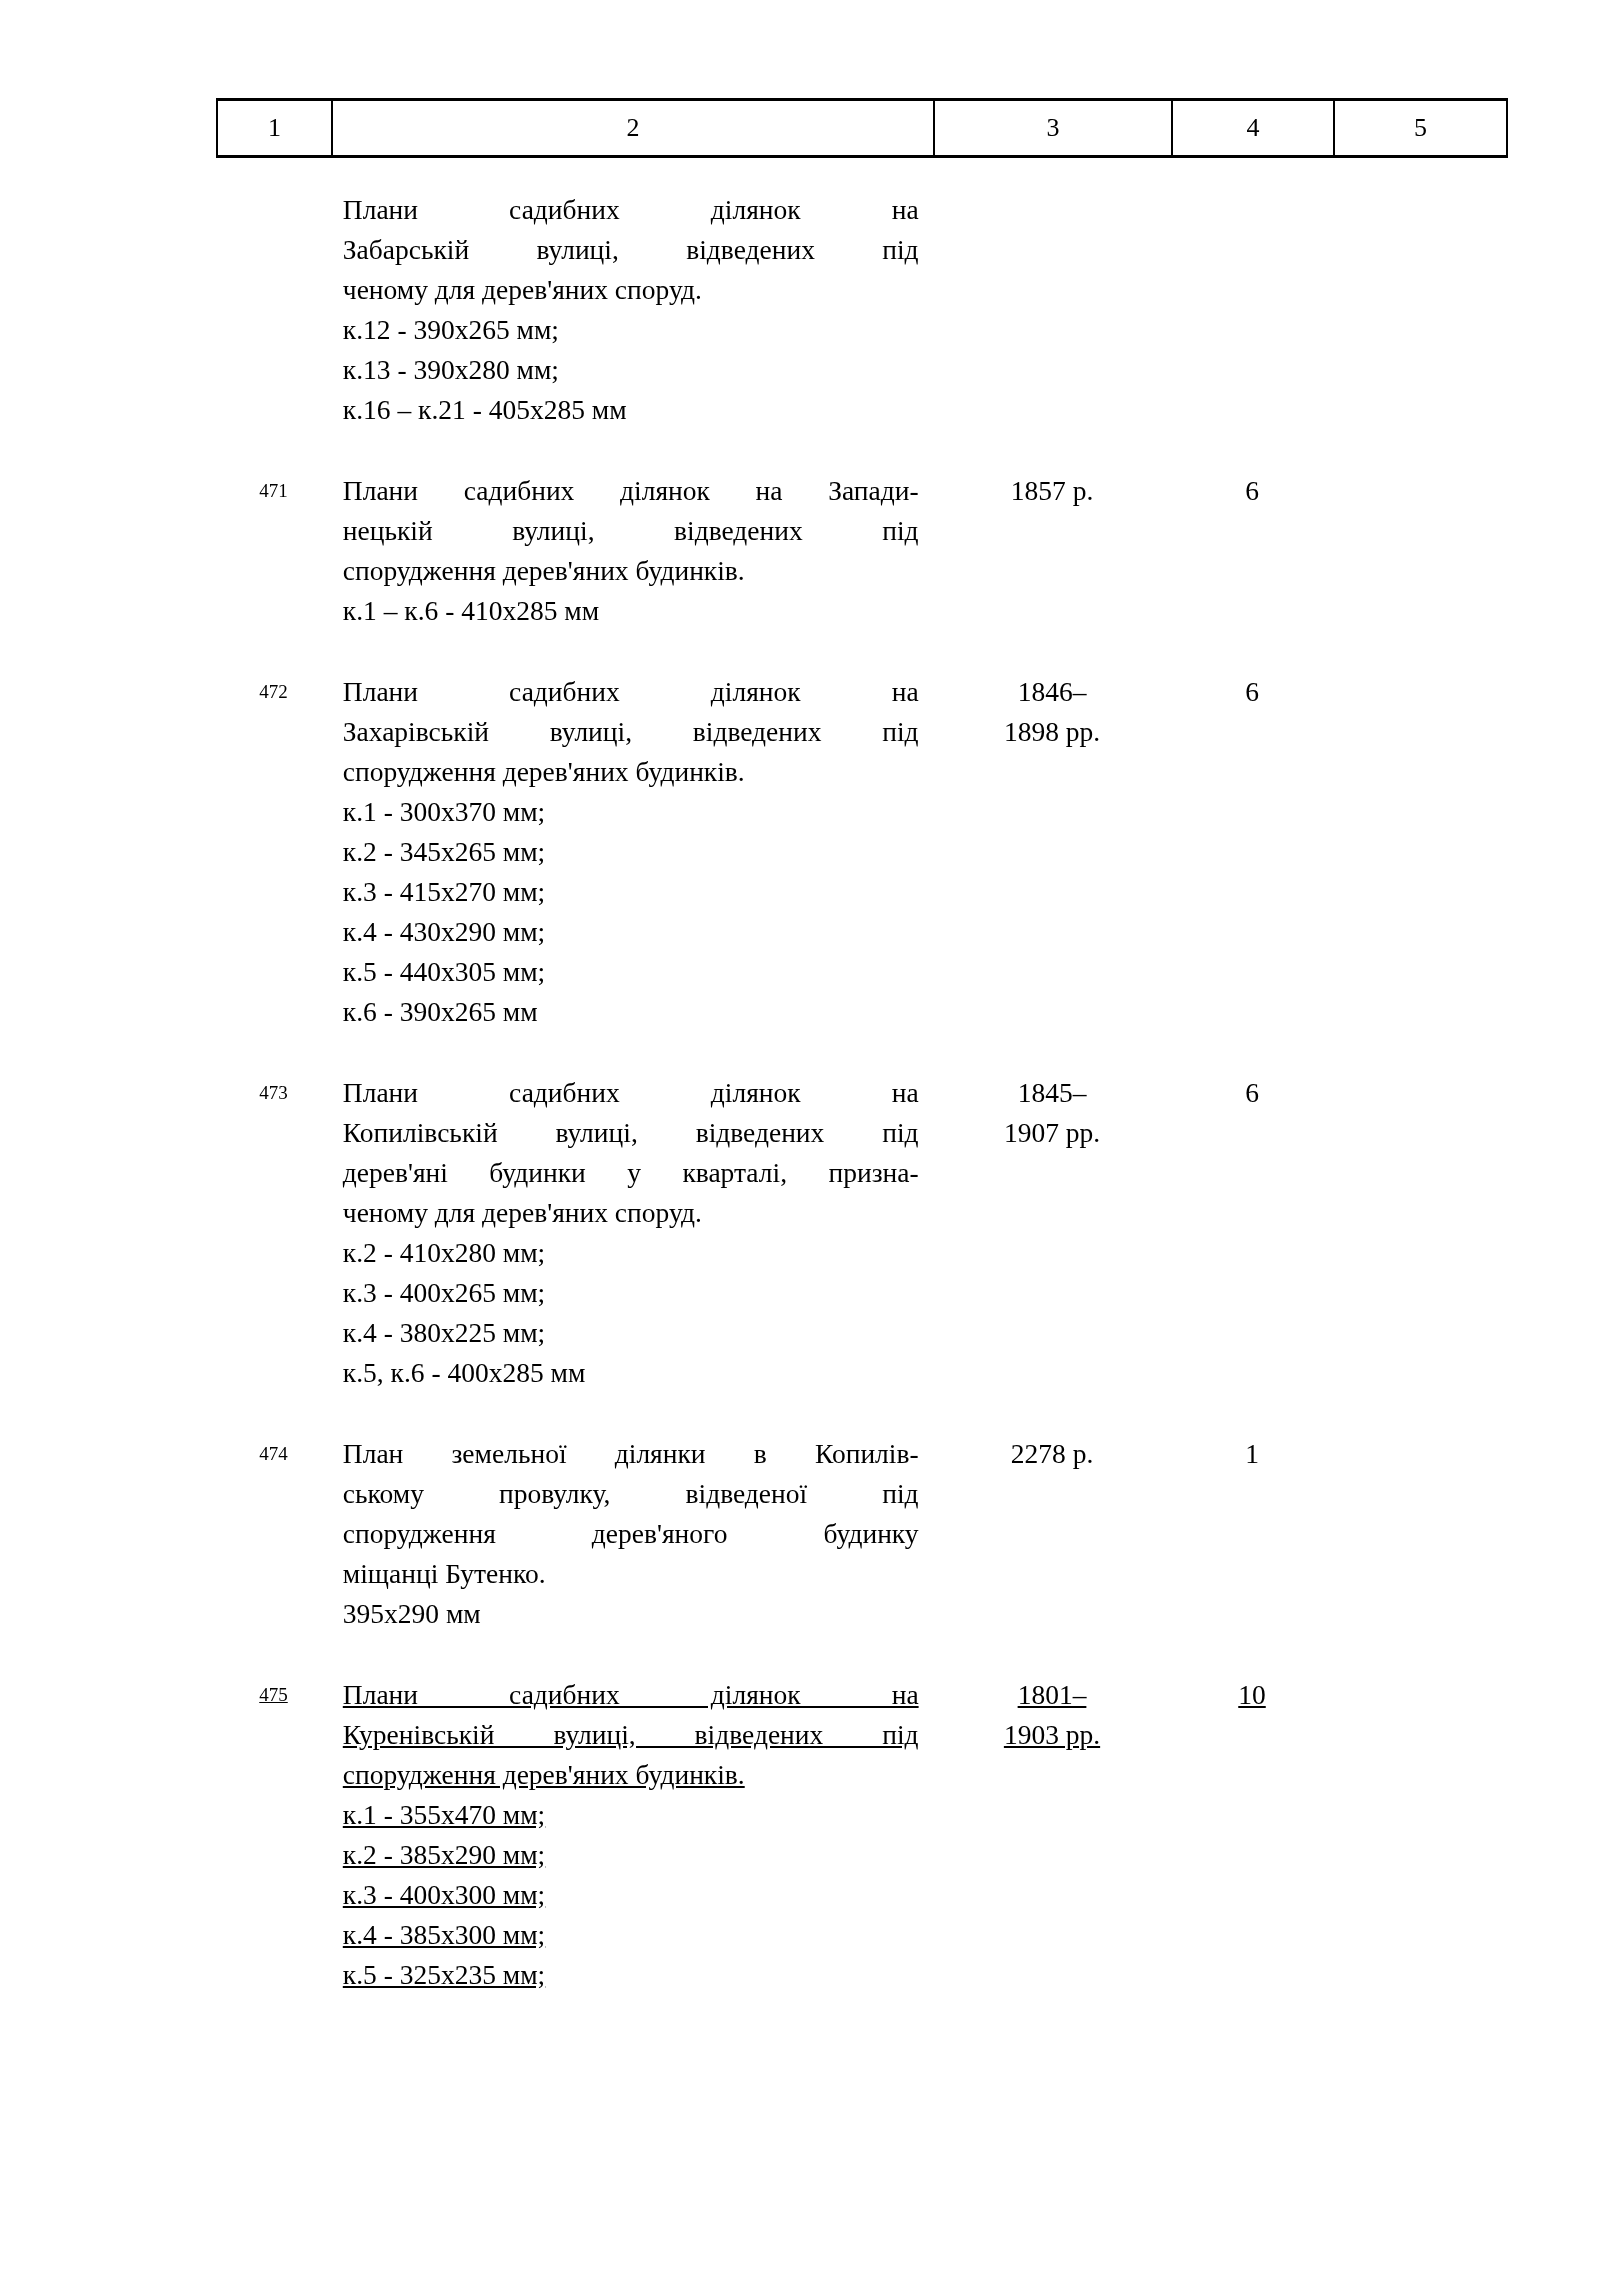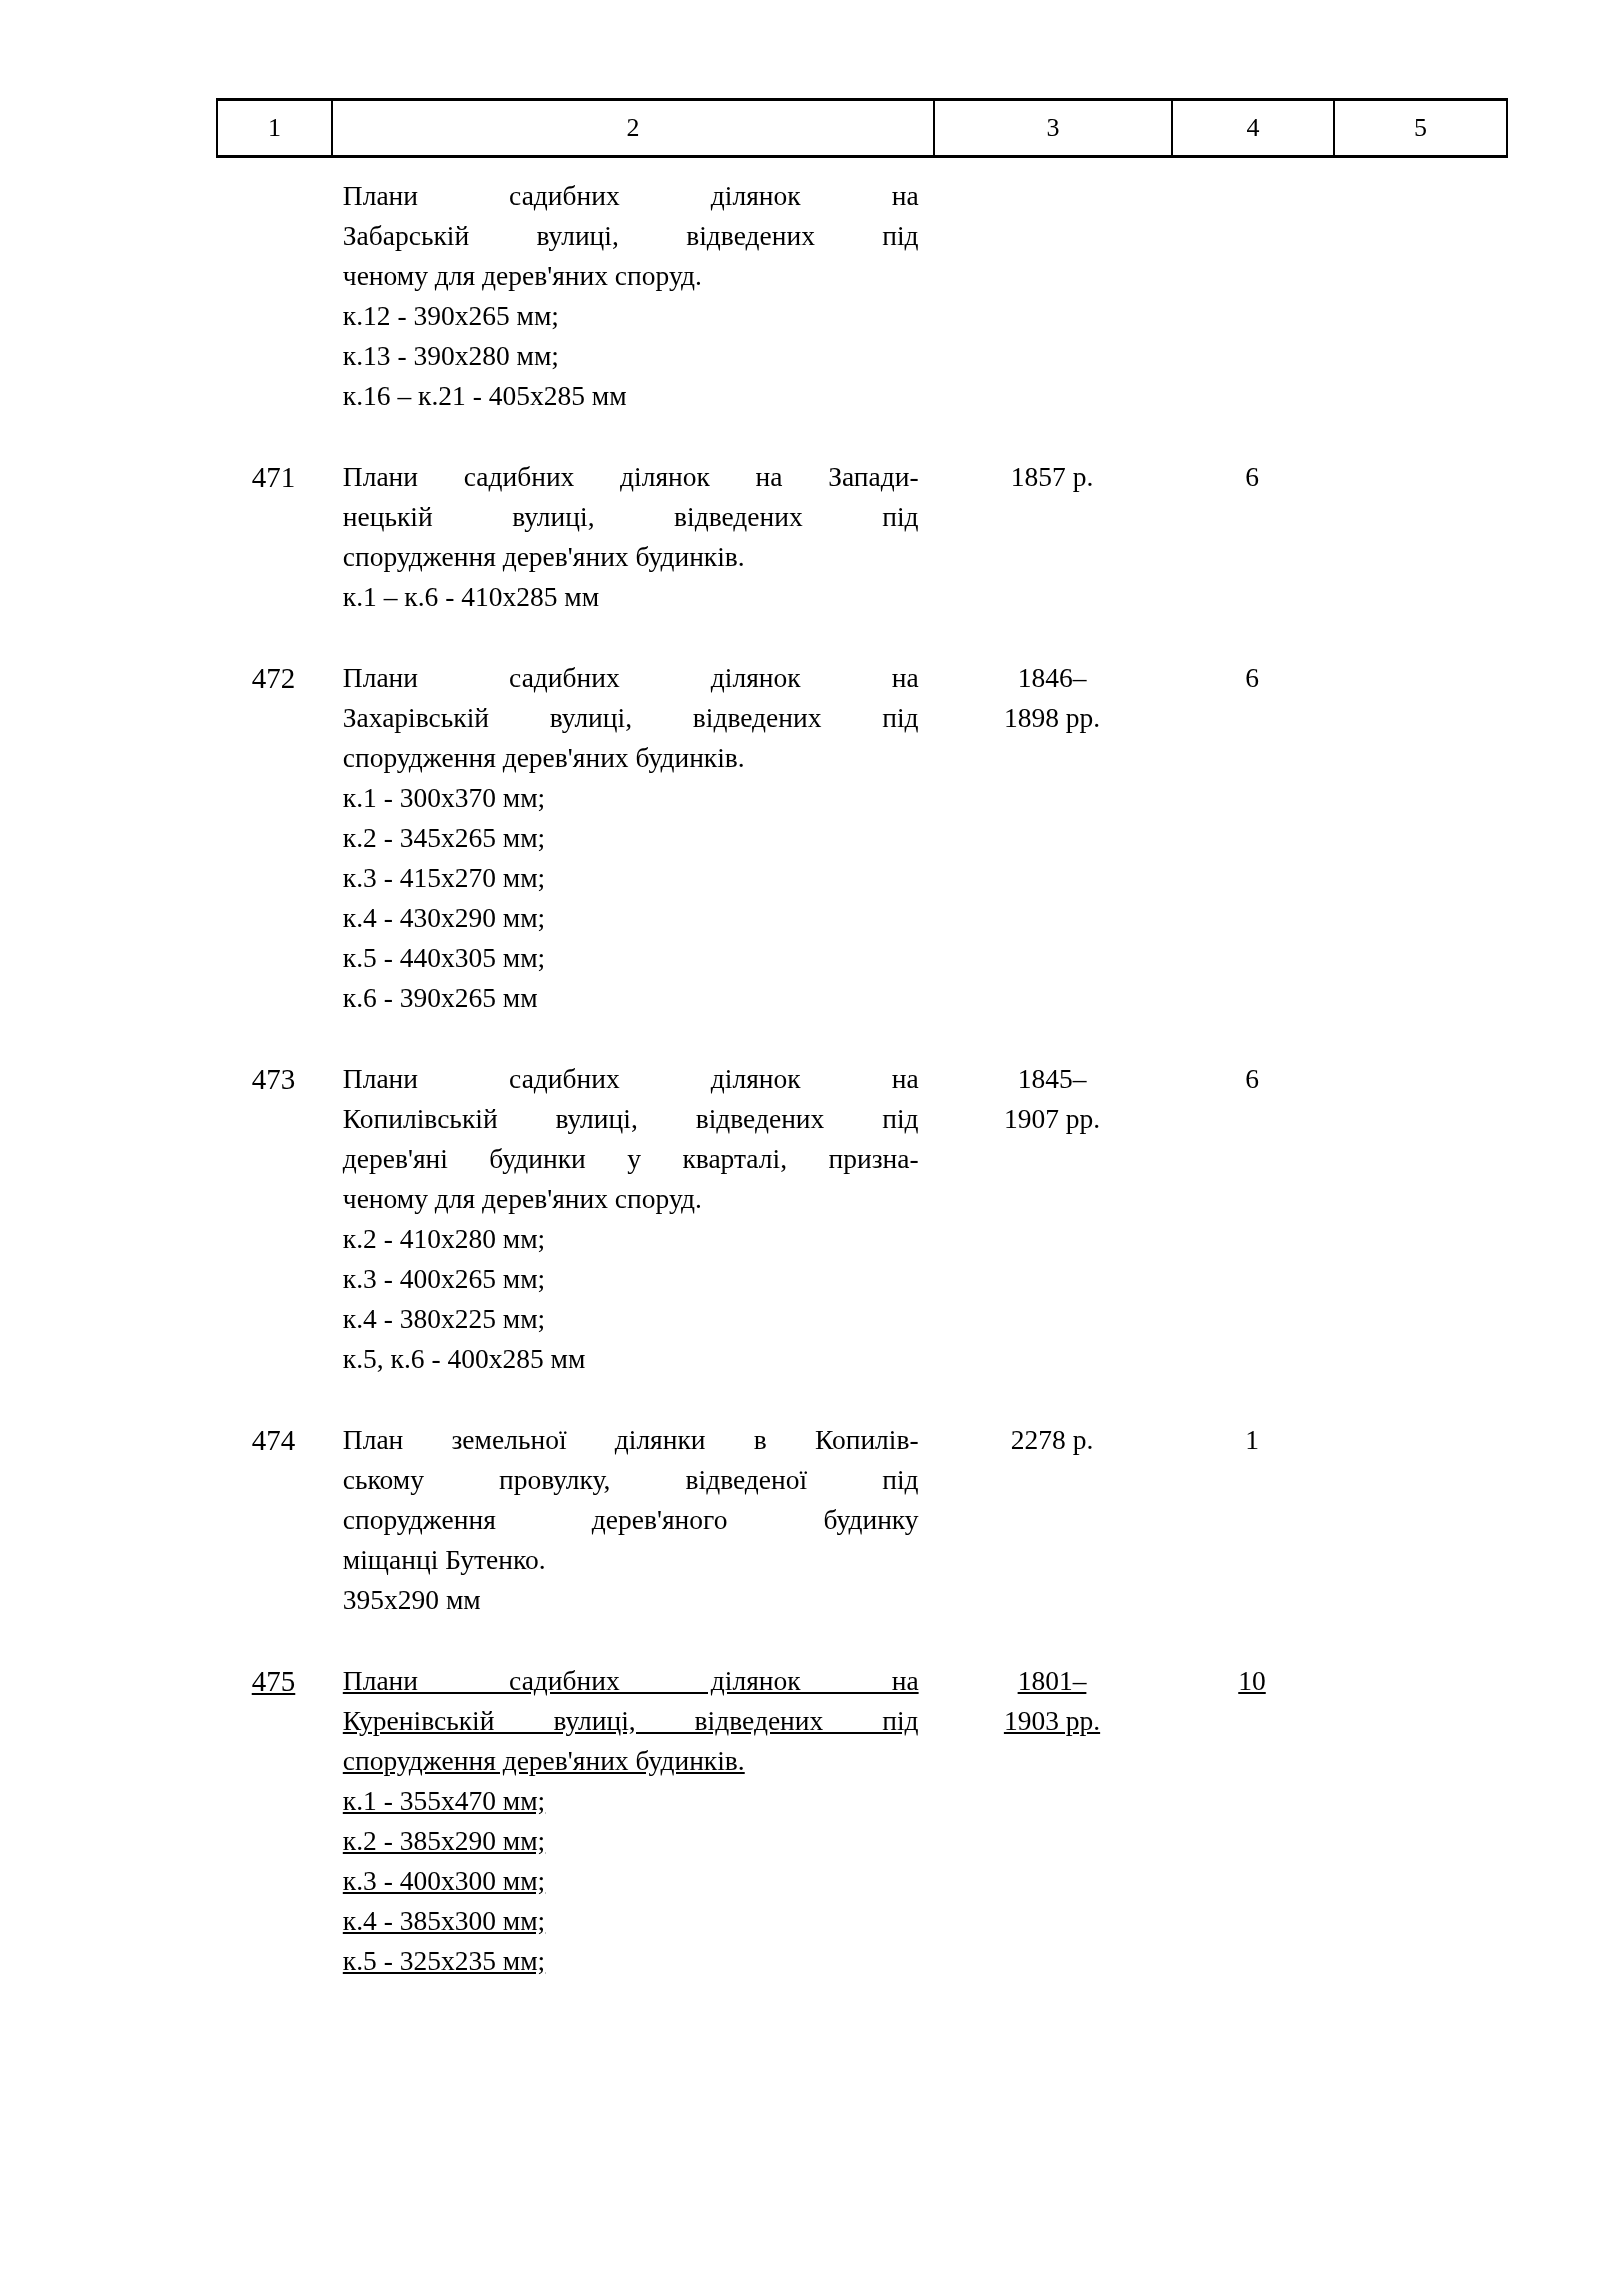"Плани садибних ділянок на" .entries { padding-top: 18px -> 32px }
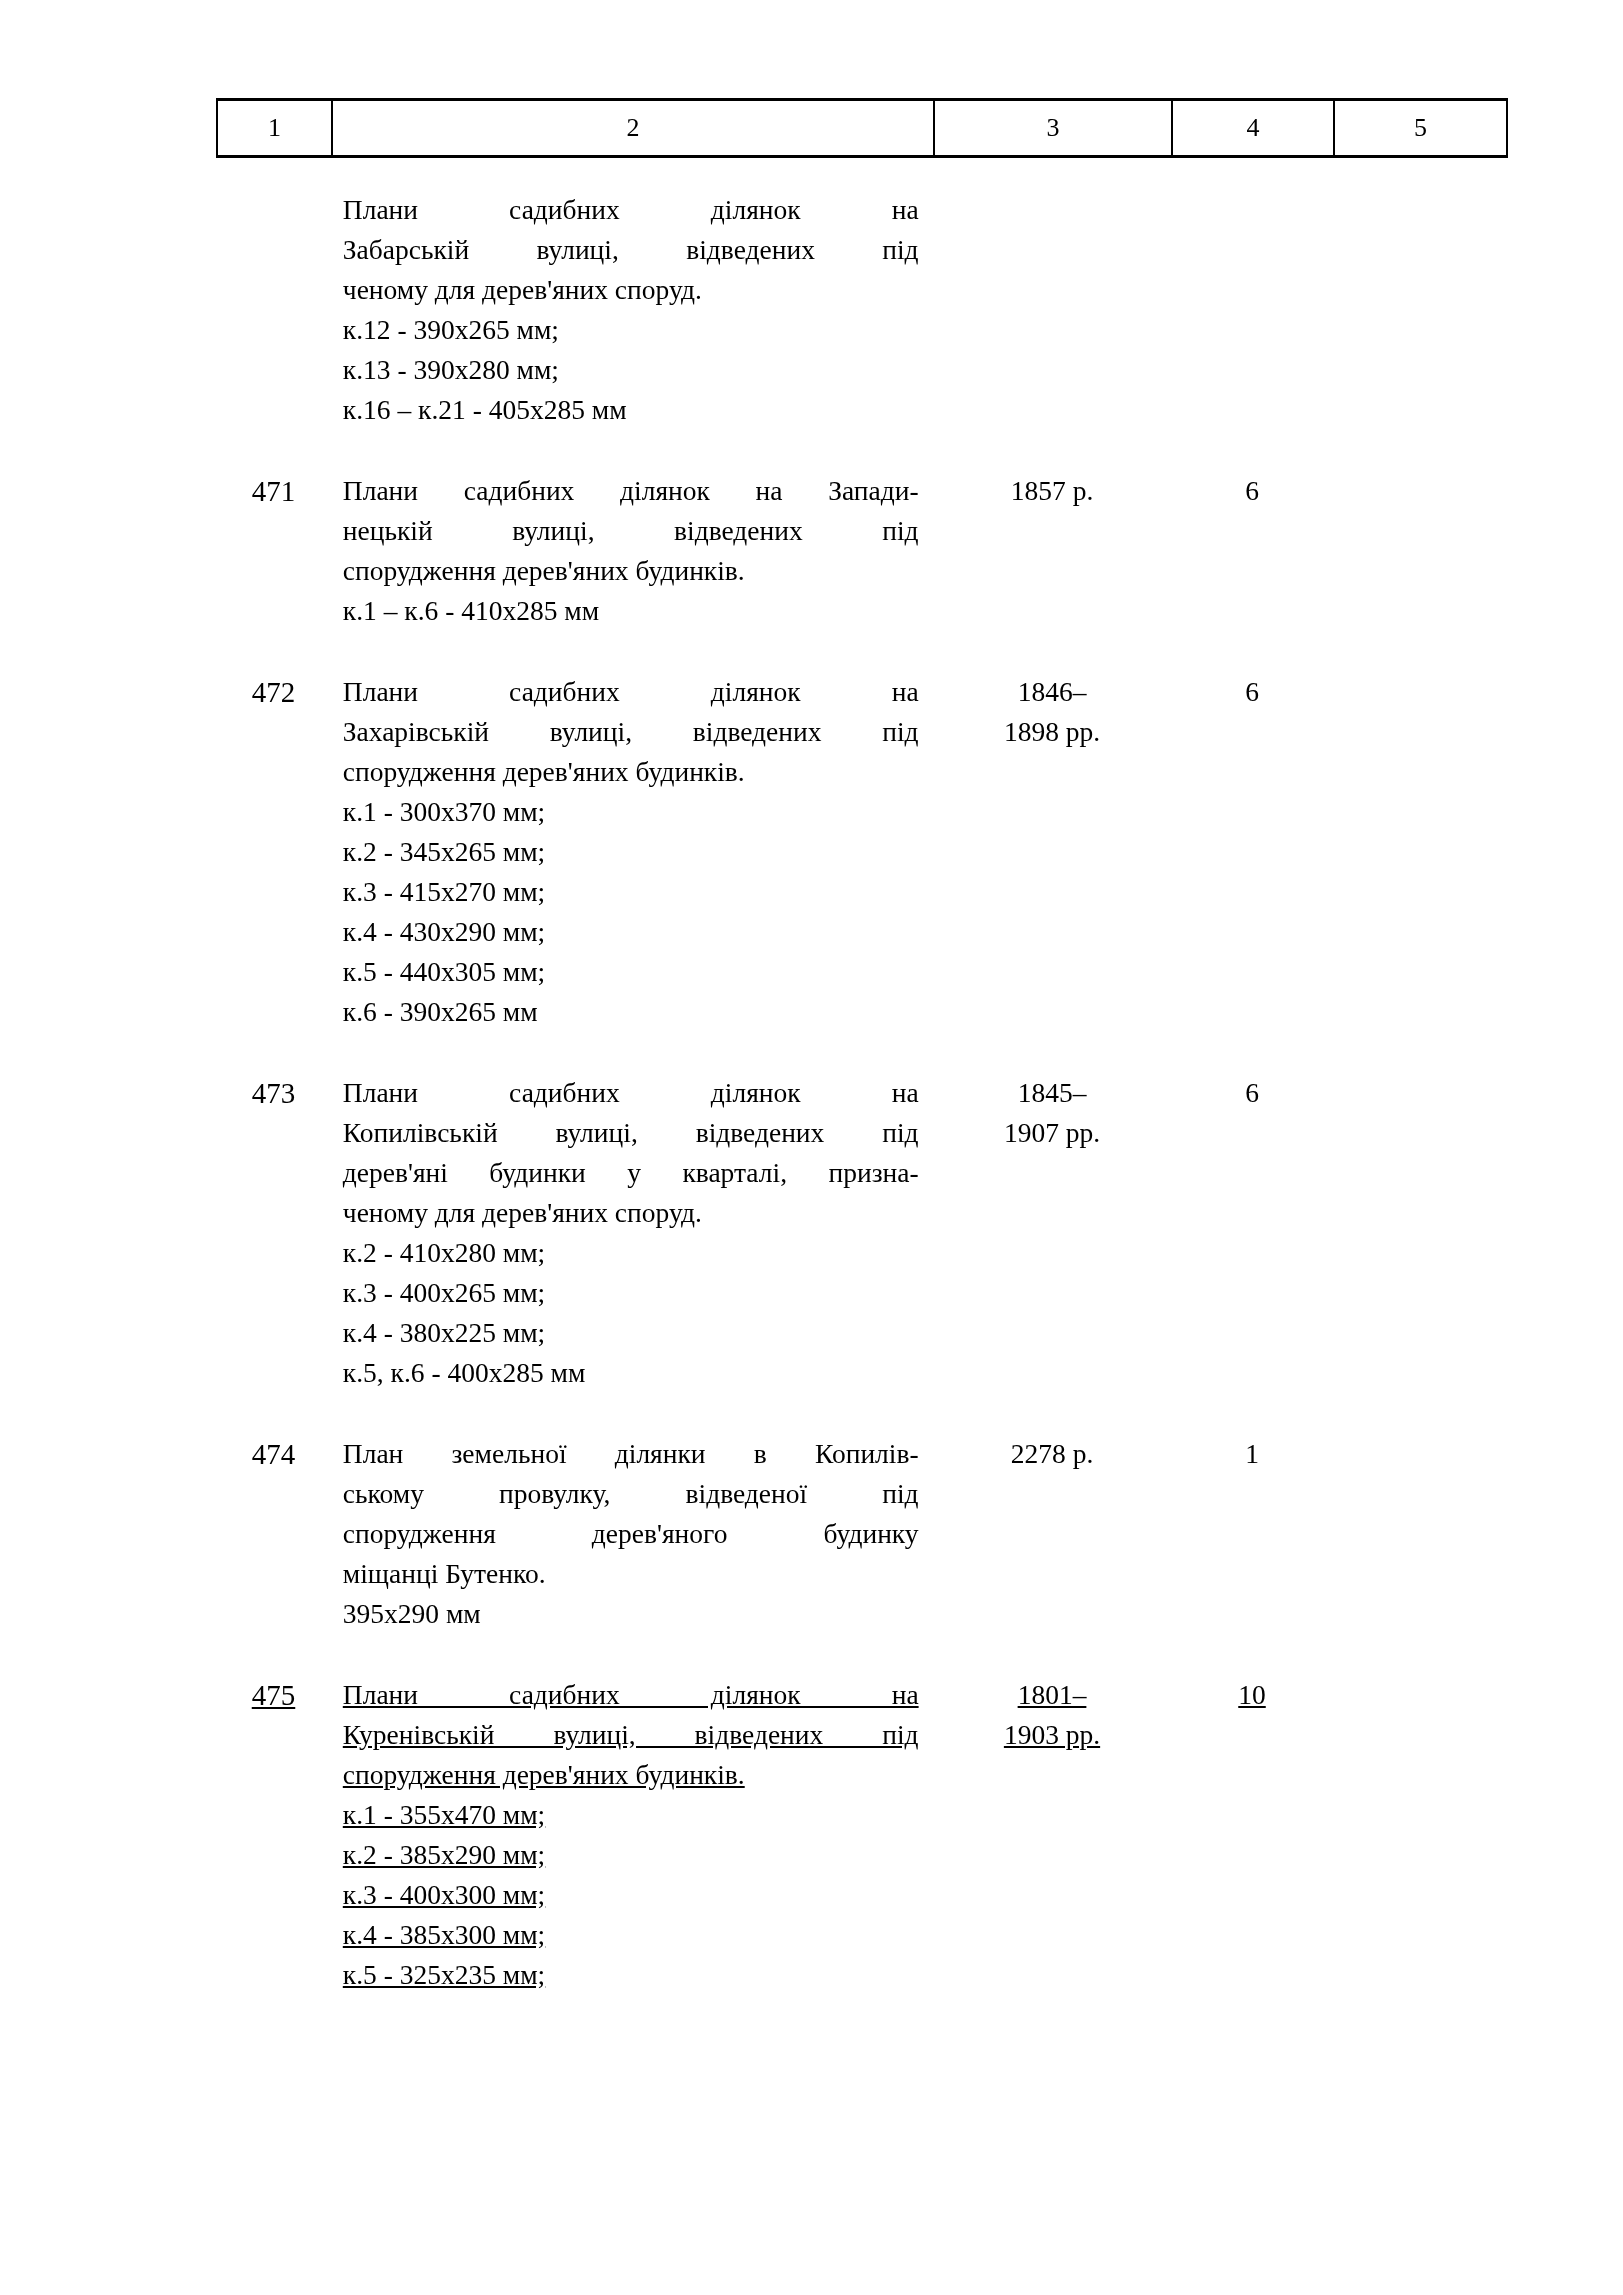"471" .col-num { font-size: 29px -> 19px }
